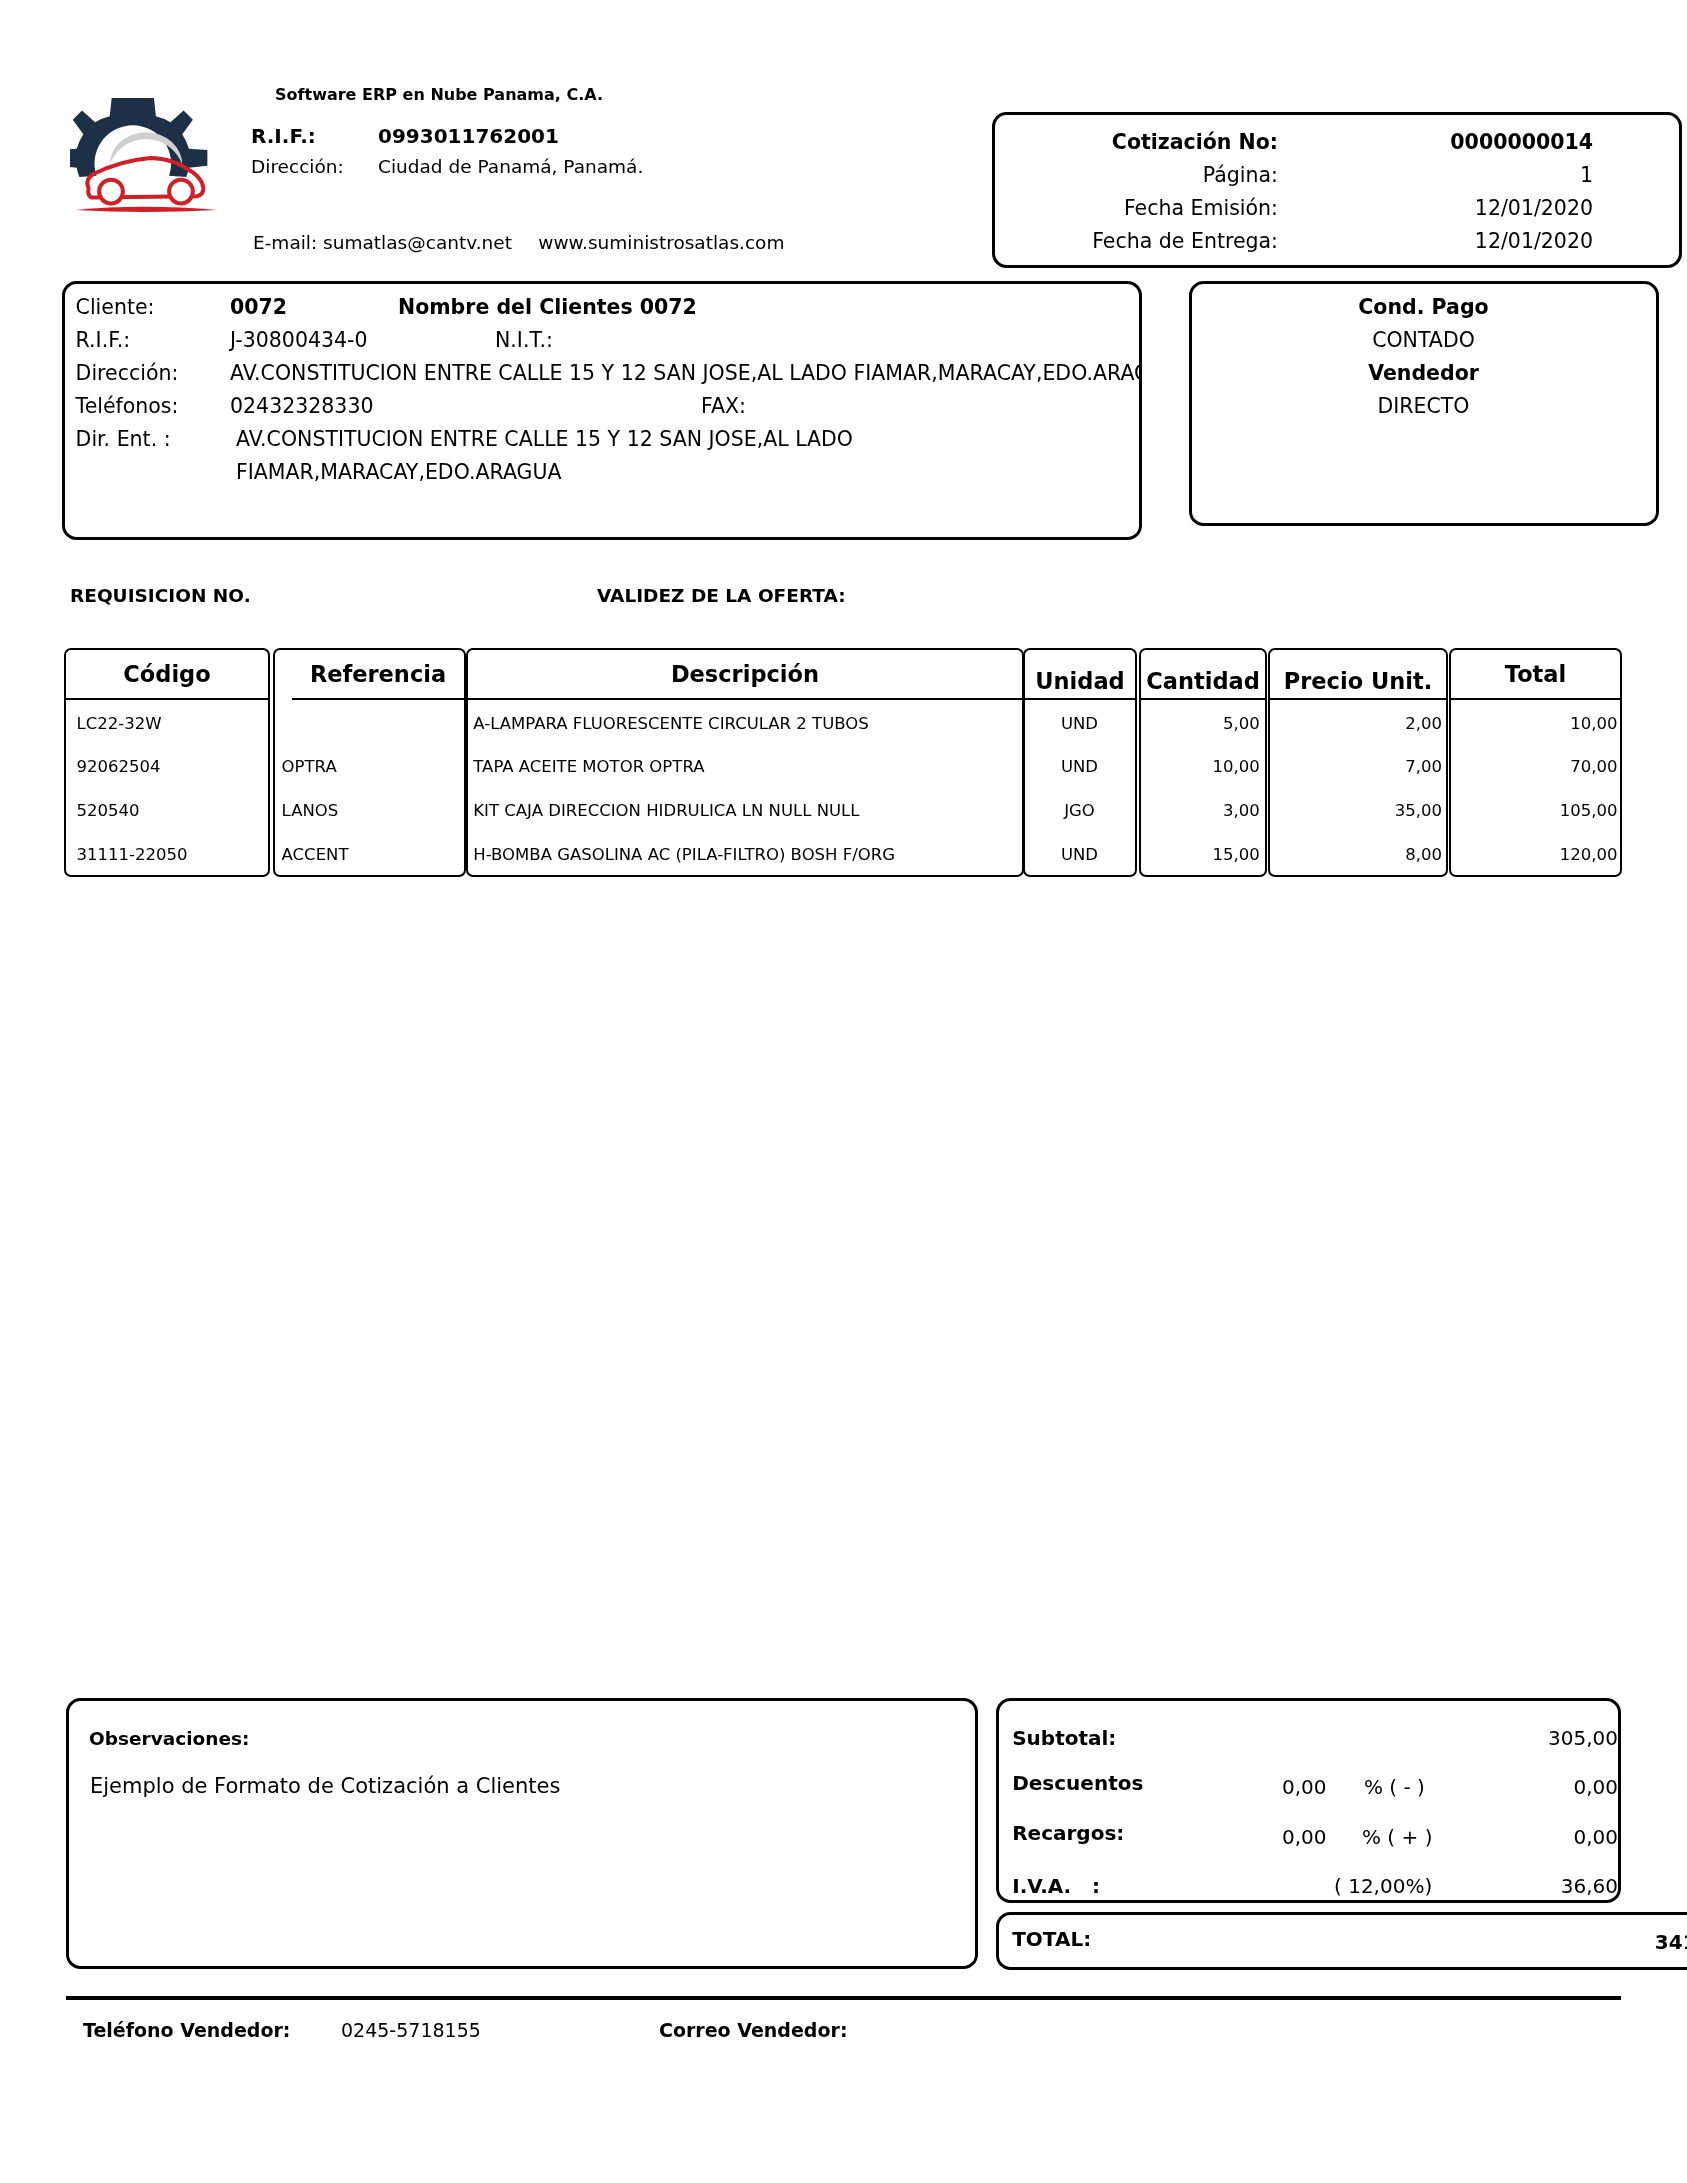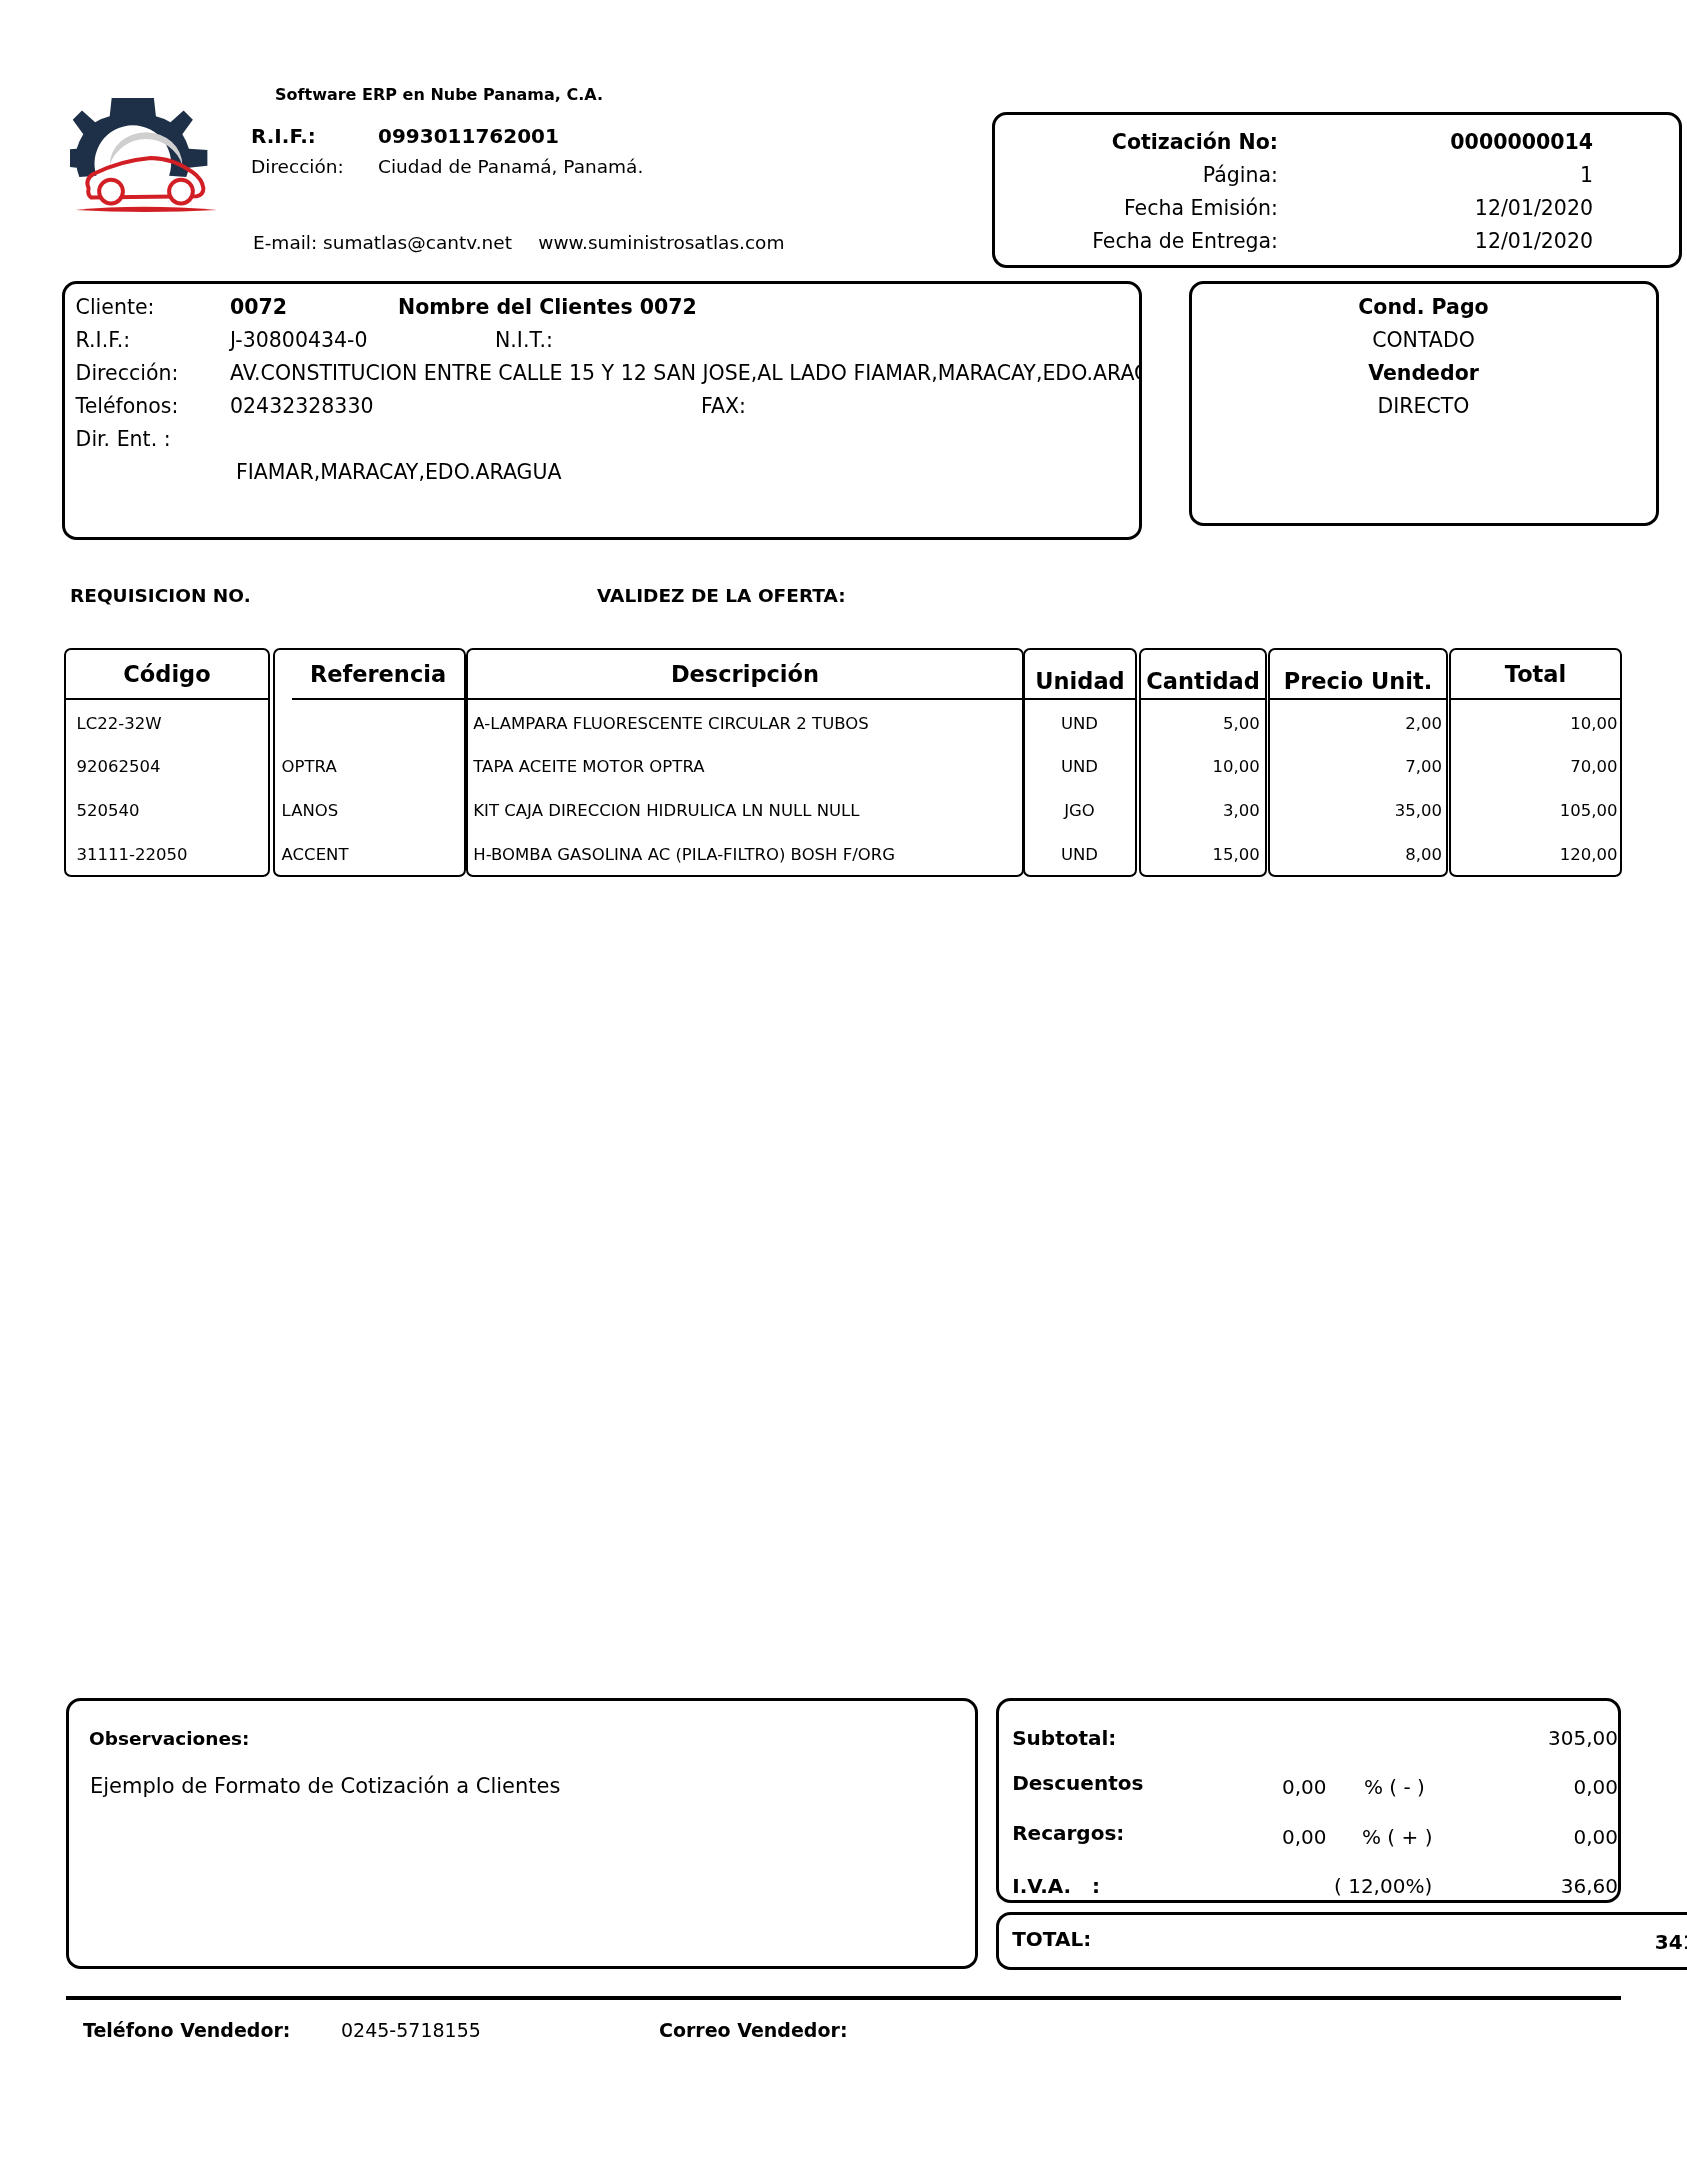"AV.CONSTITUCION ENTRE CALLE 15 Y 12 SAN JOSE,AL LADO" span.c-text { html: none -> <span>AV.CONSTITUCION ENTRE CALLE 15 Y 12 SAN JOSE,AL LADO</span> }
